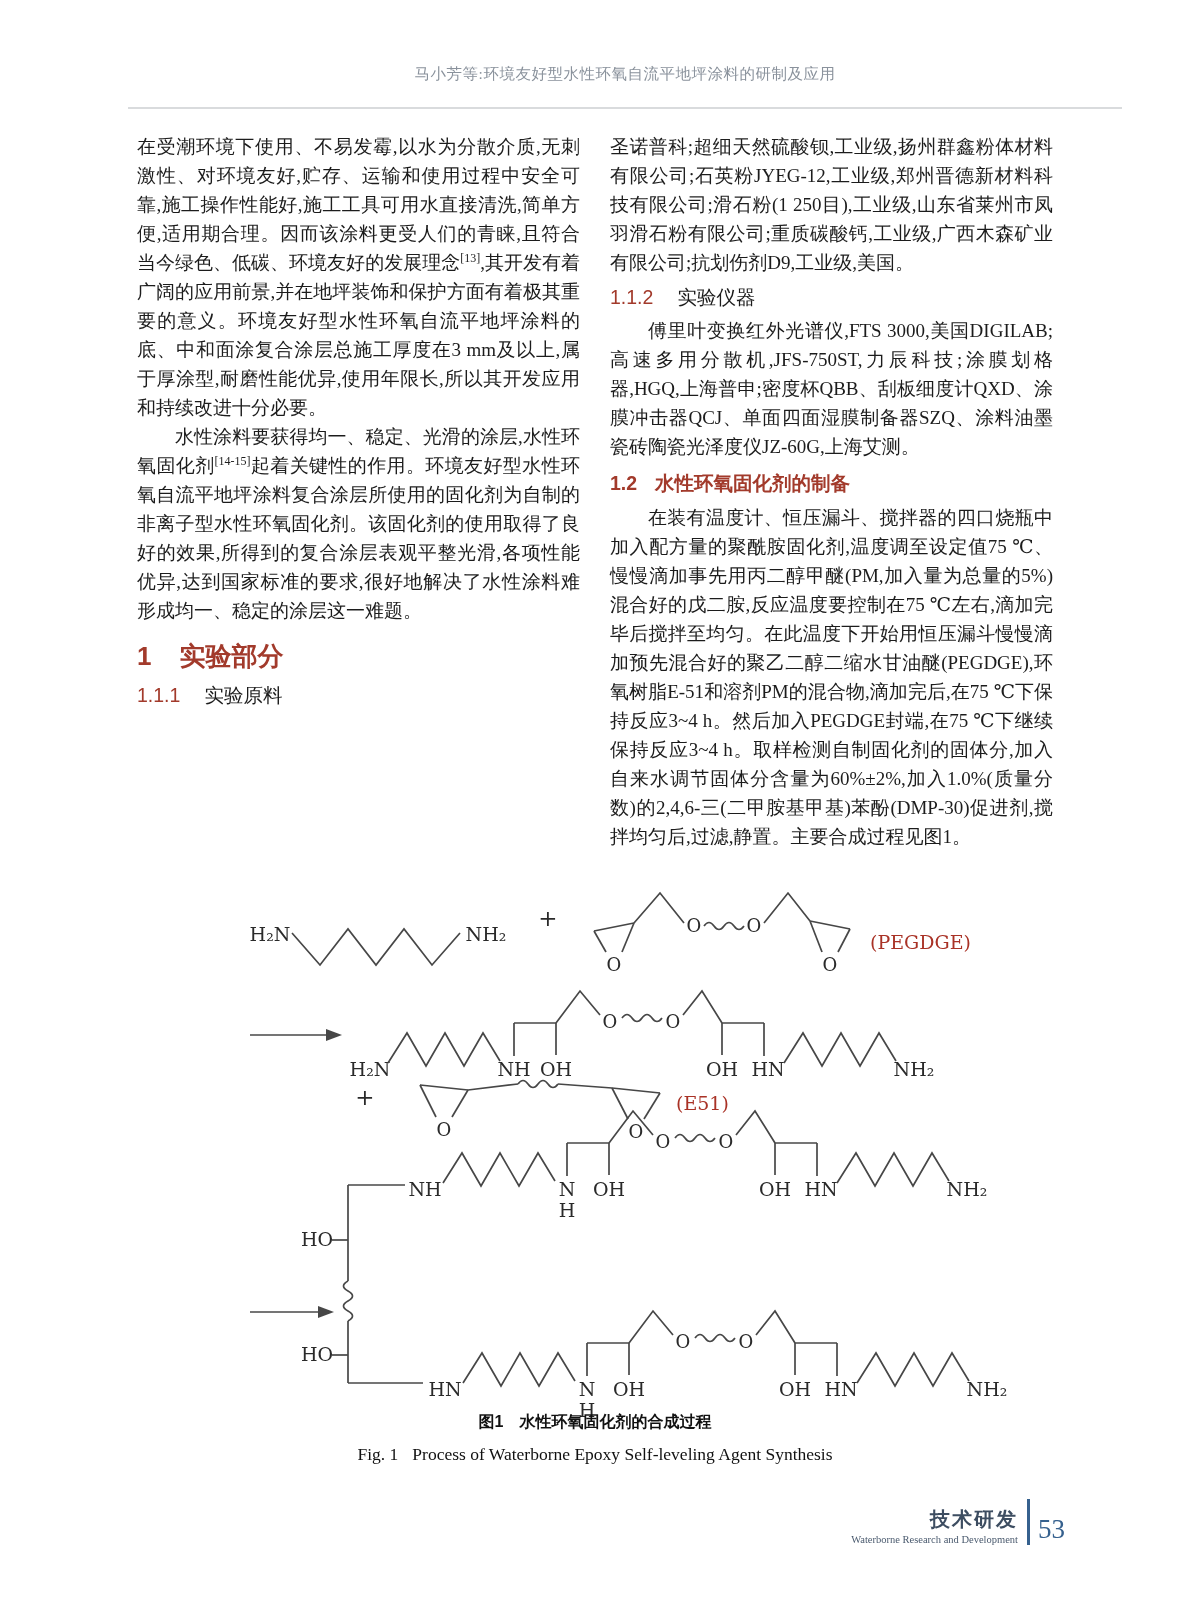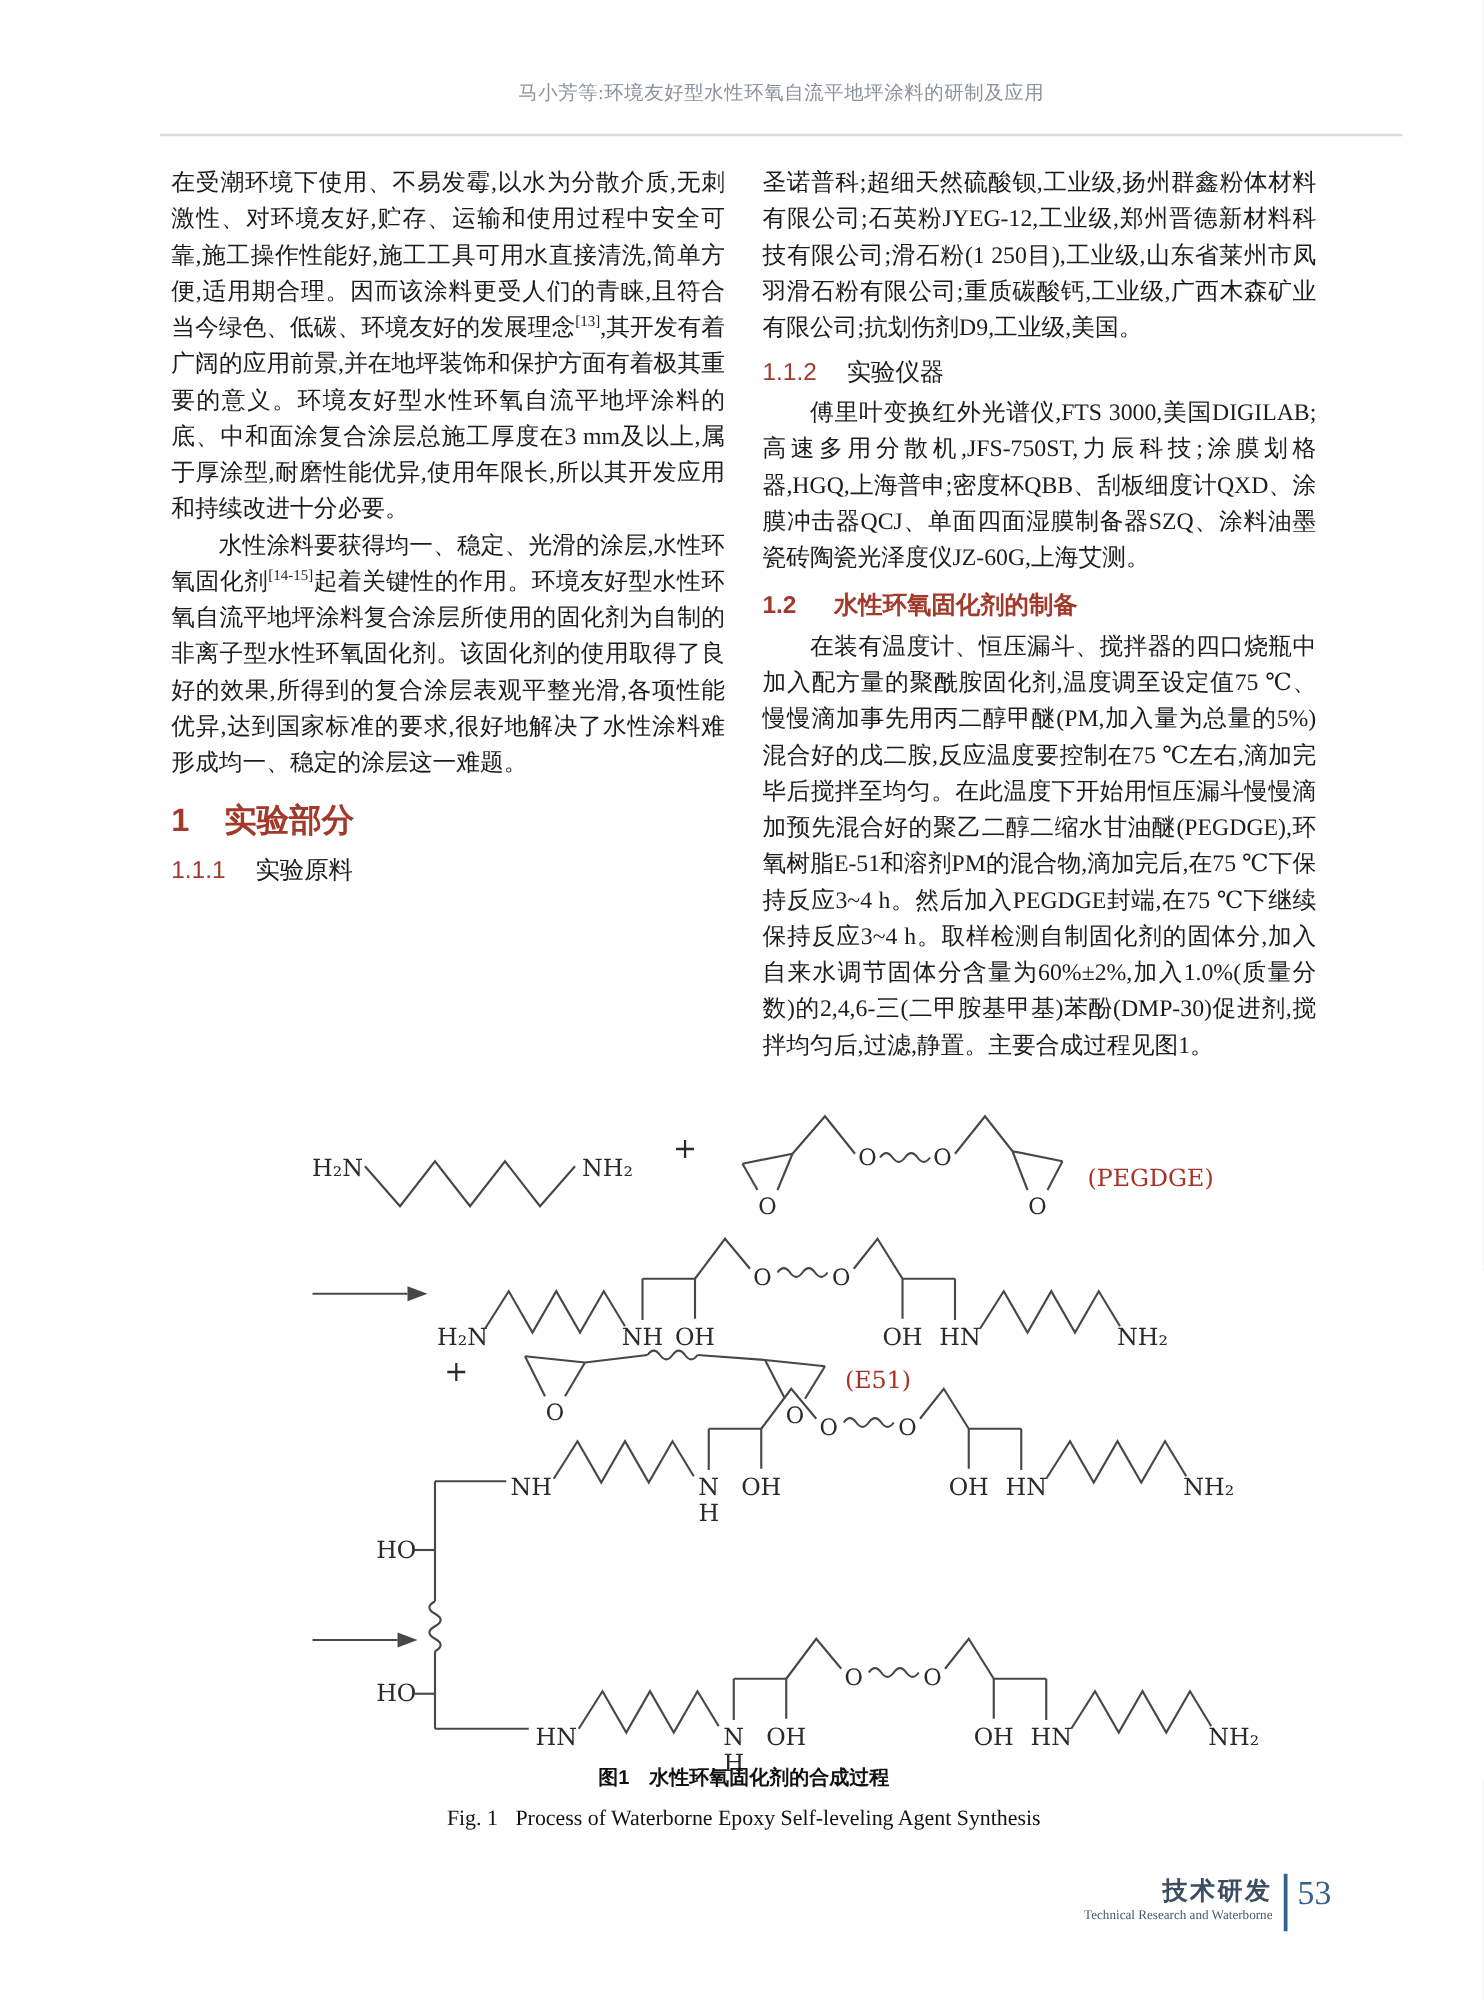"1.2" .sec2 .num { margin-right: 30px -> 18px }
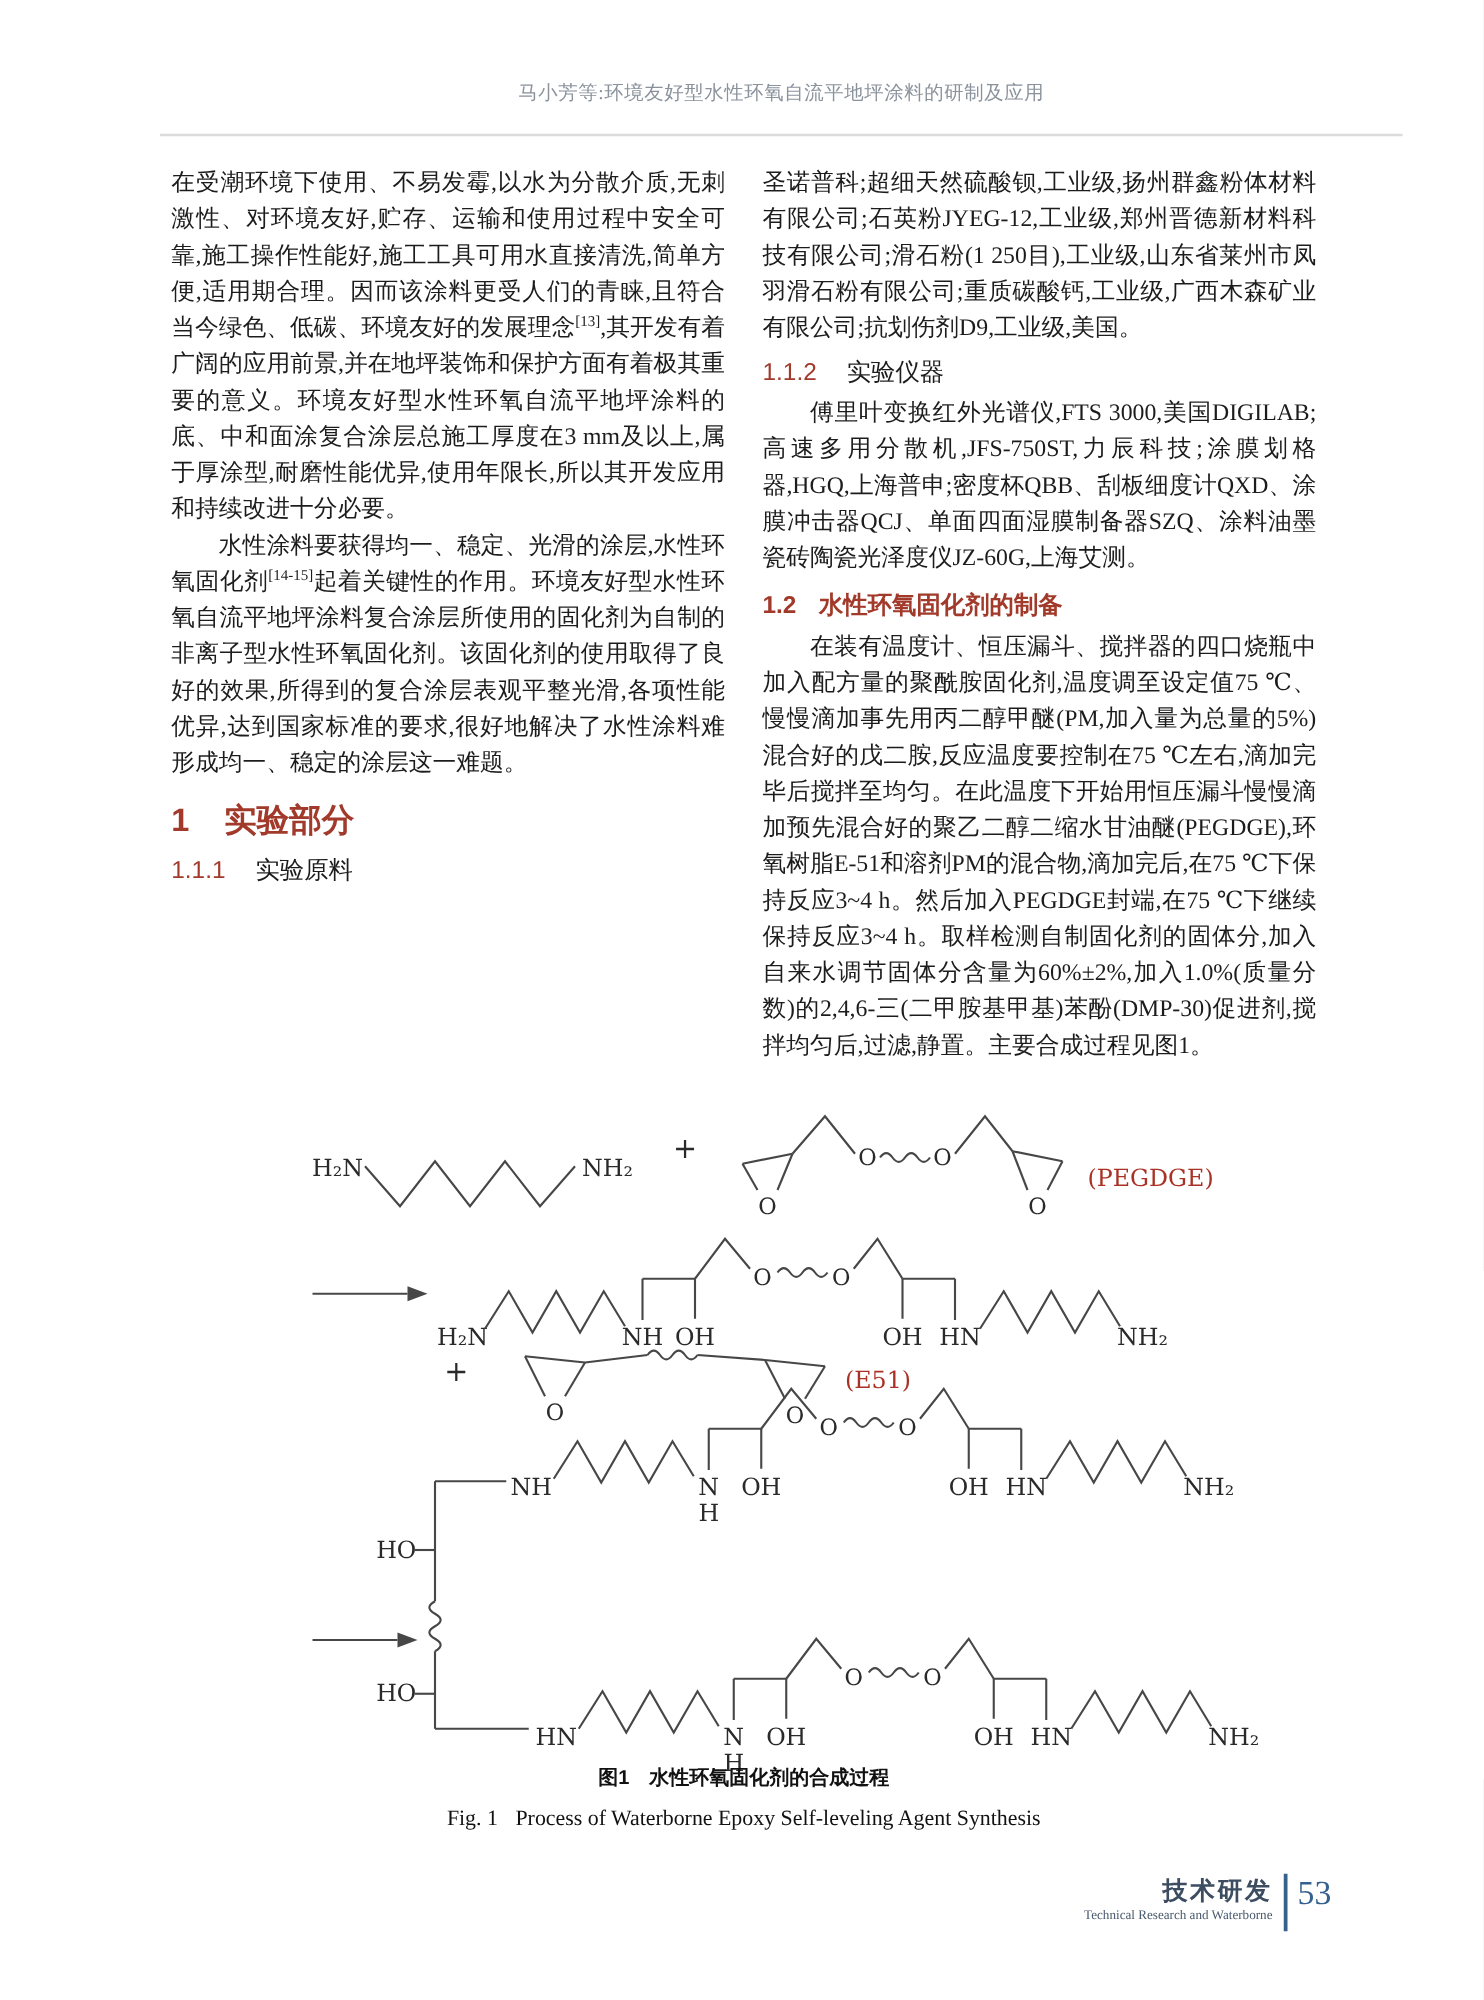"技术研发" .page-footer { align-items: flex-start -> flex-end }
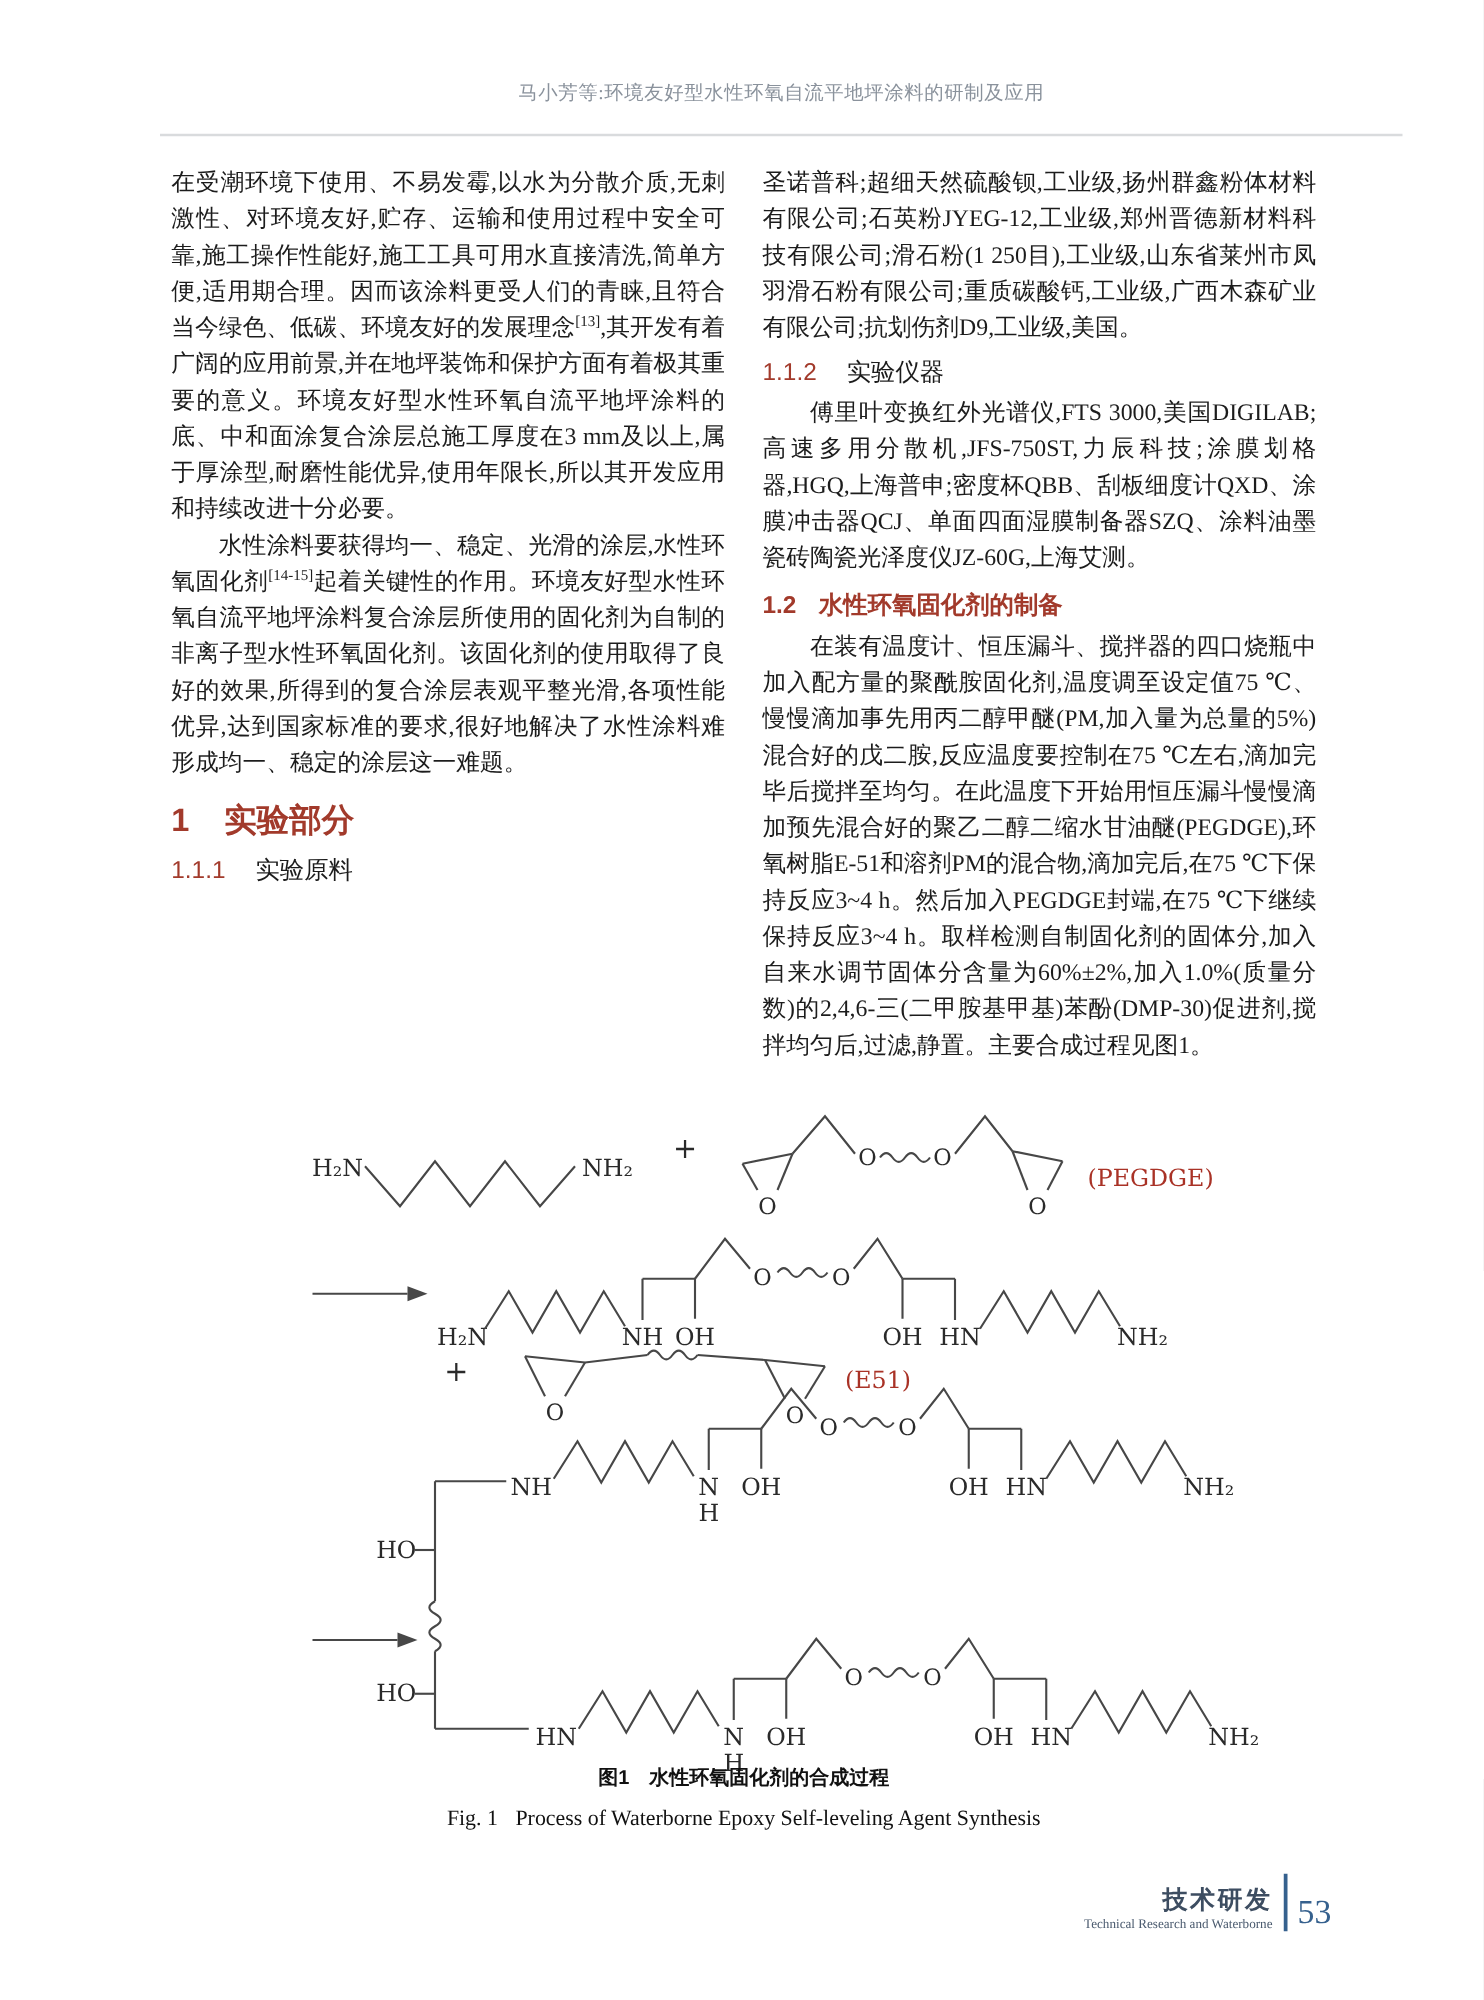"Technical Research and Waterborne" div.f-en { text: Technical Research and Waterborne -> Waterborne Research and Development }
